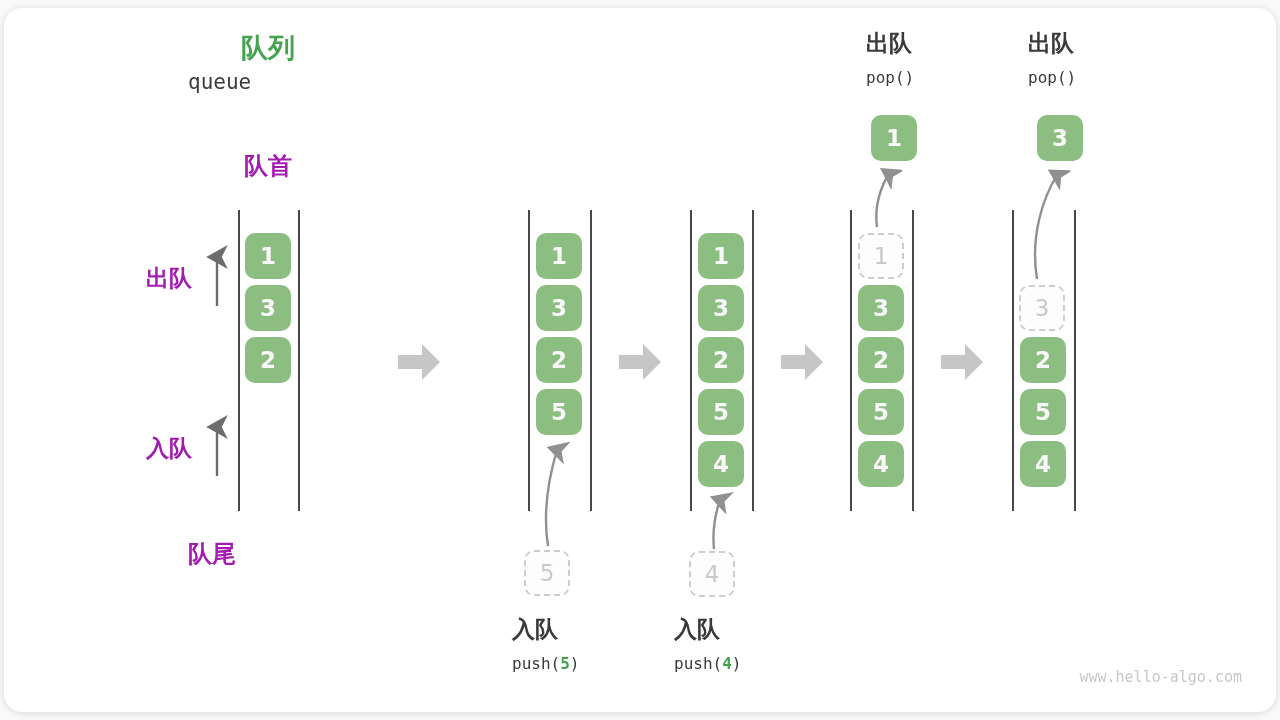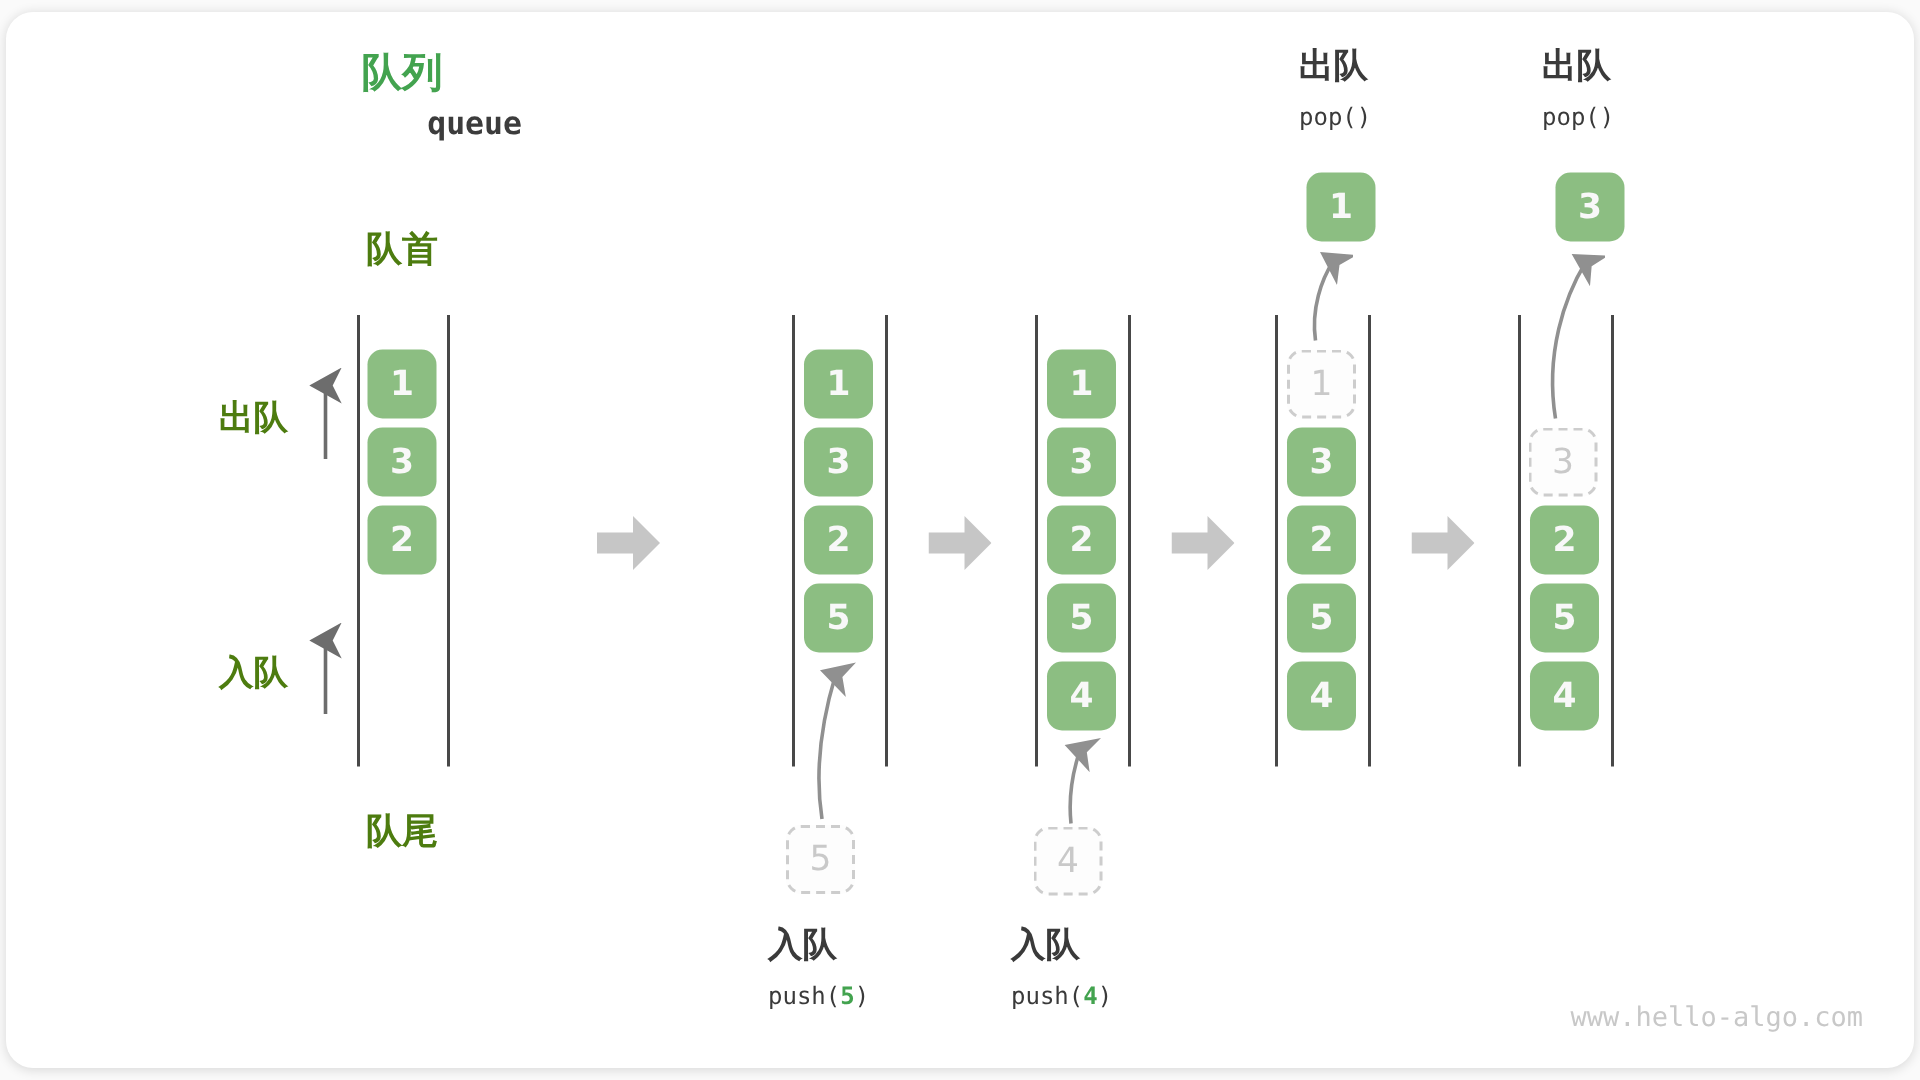"queue" .title-en { font-weight: bold -> none; text-align: right -> left }
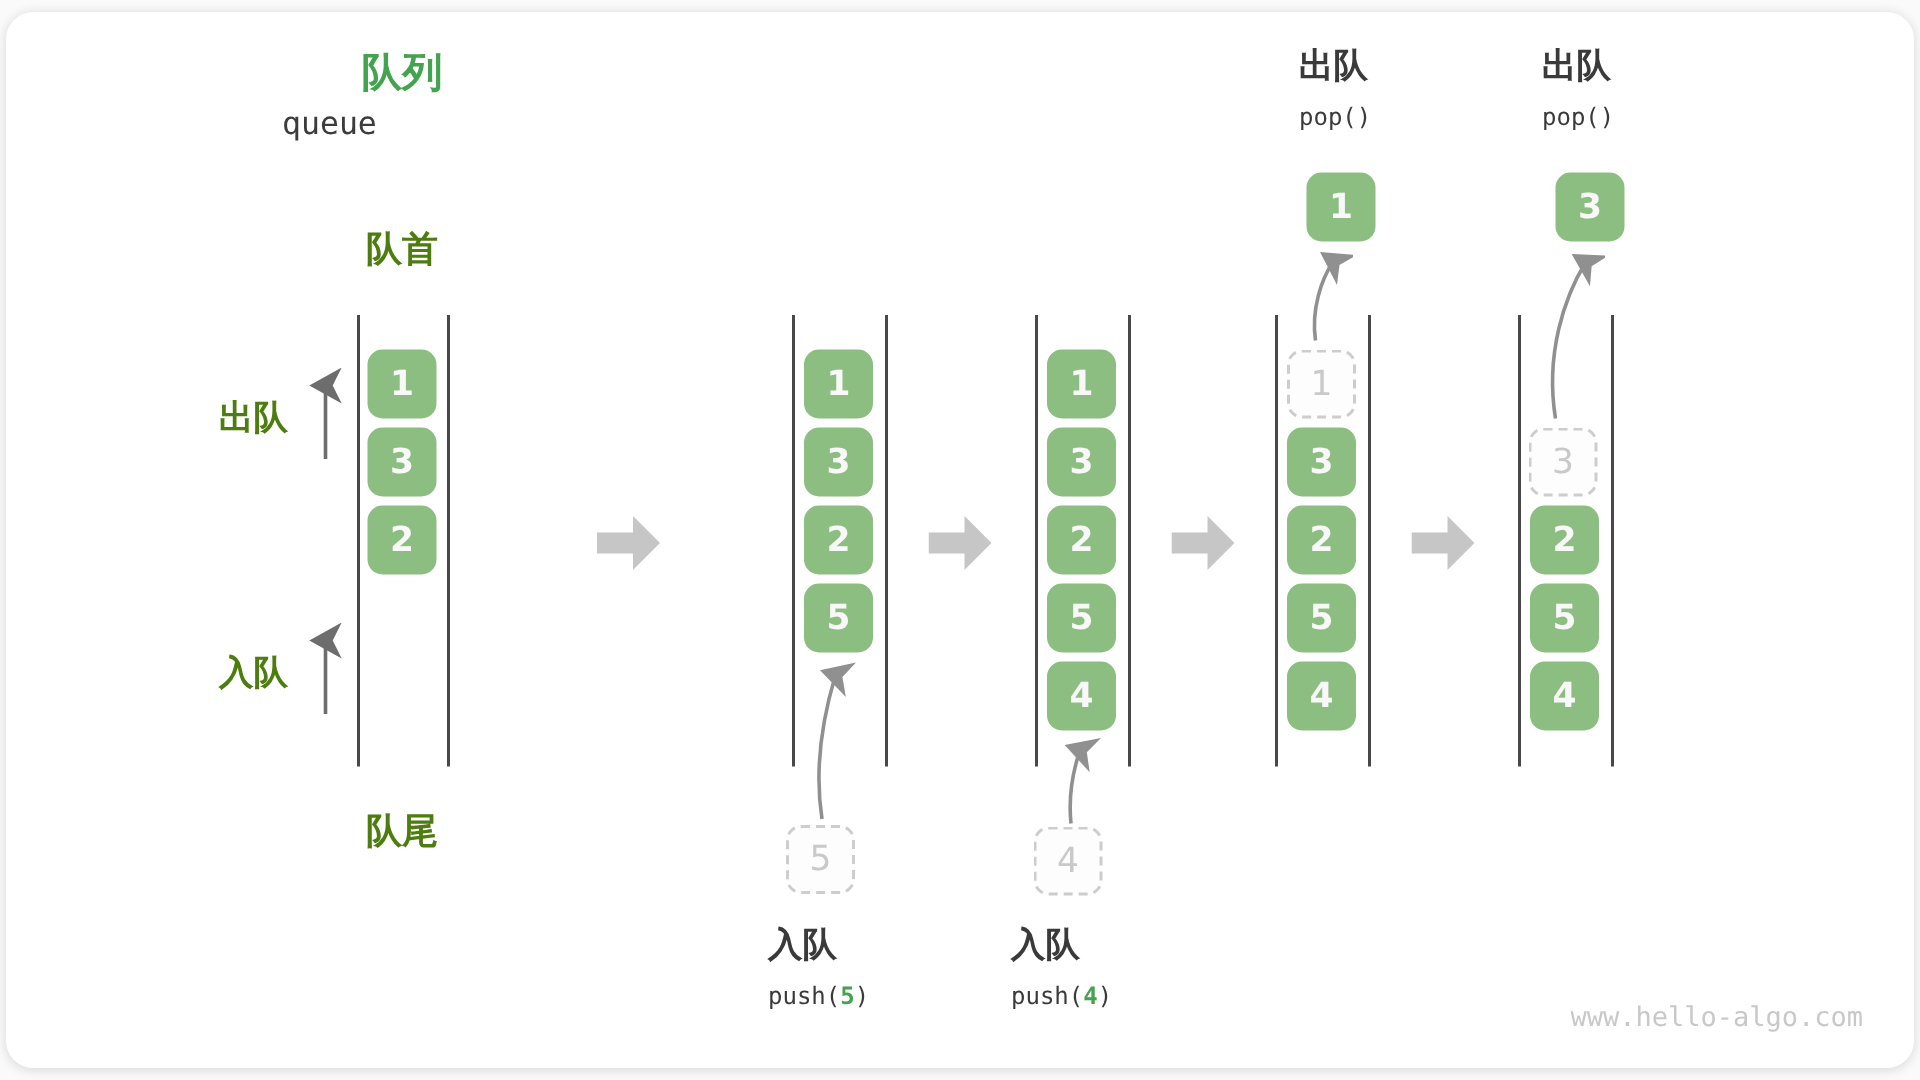"队首" .cjk-label { color: #4d7c0f -> #a21caf }
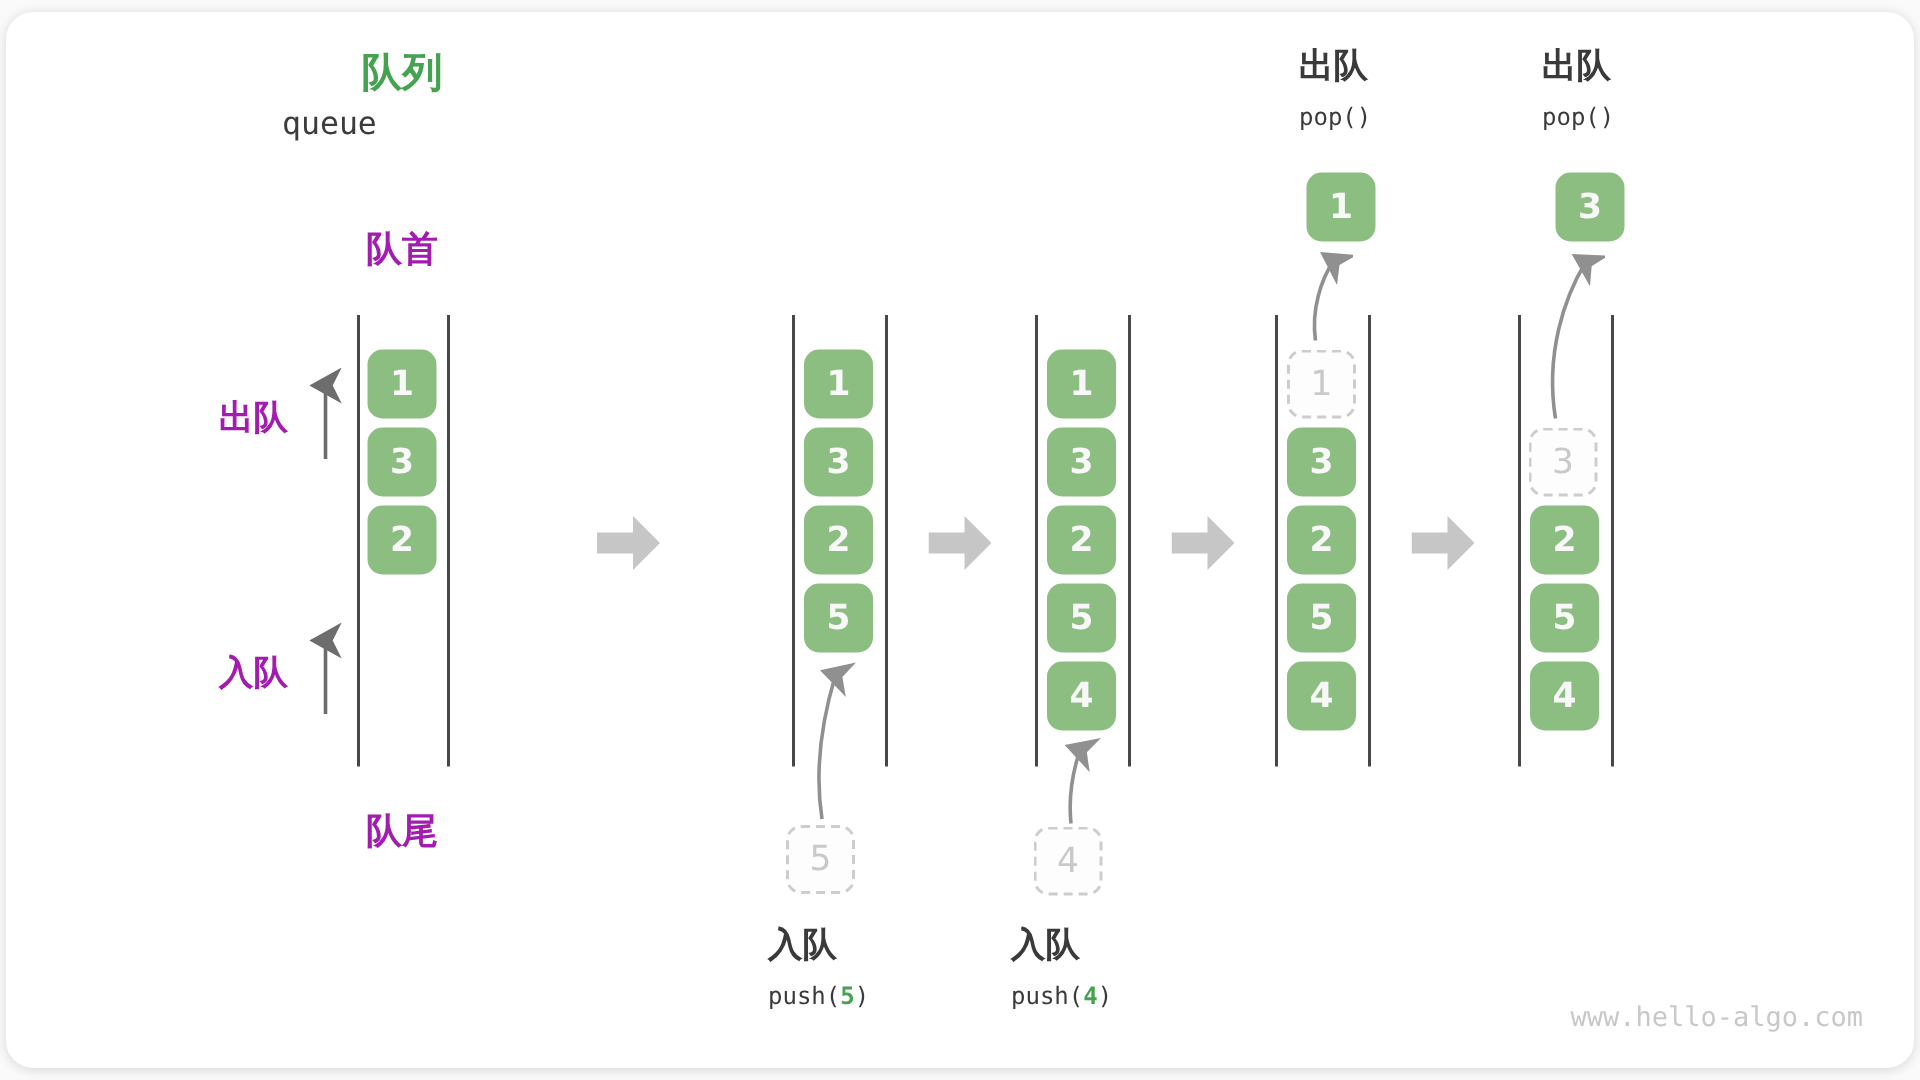"队尾" .rear-label { text-align: center -> left }
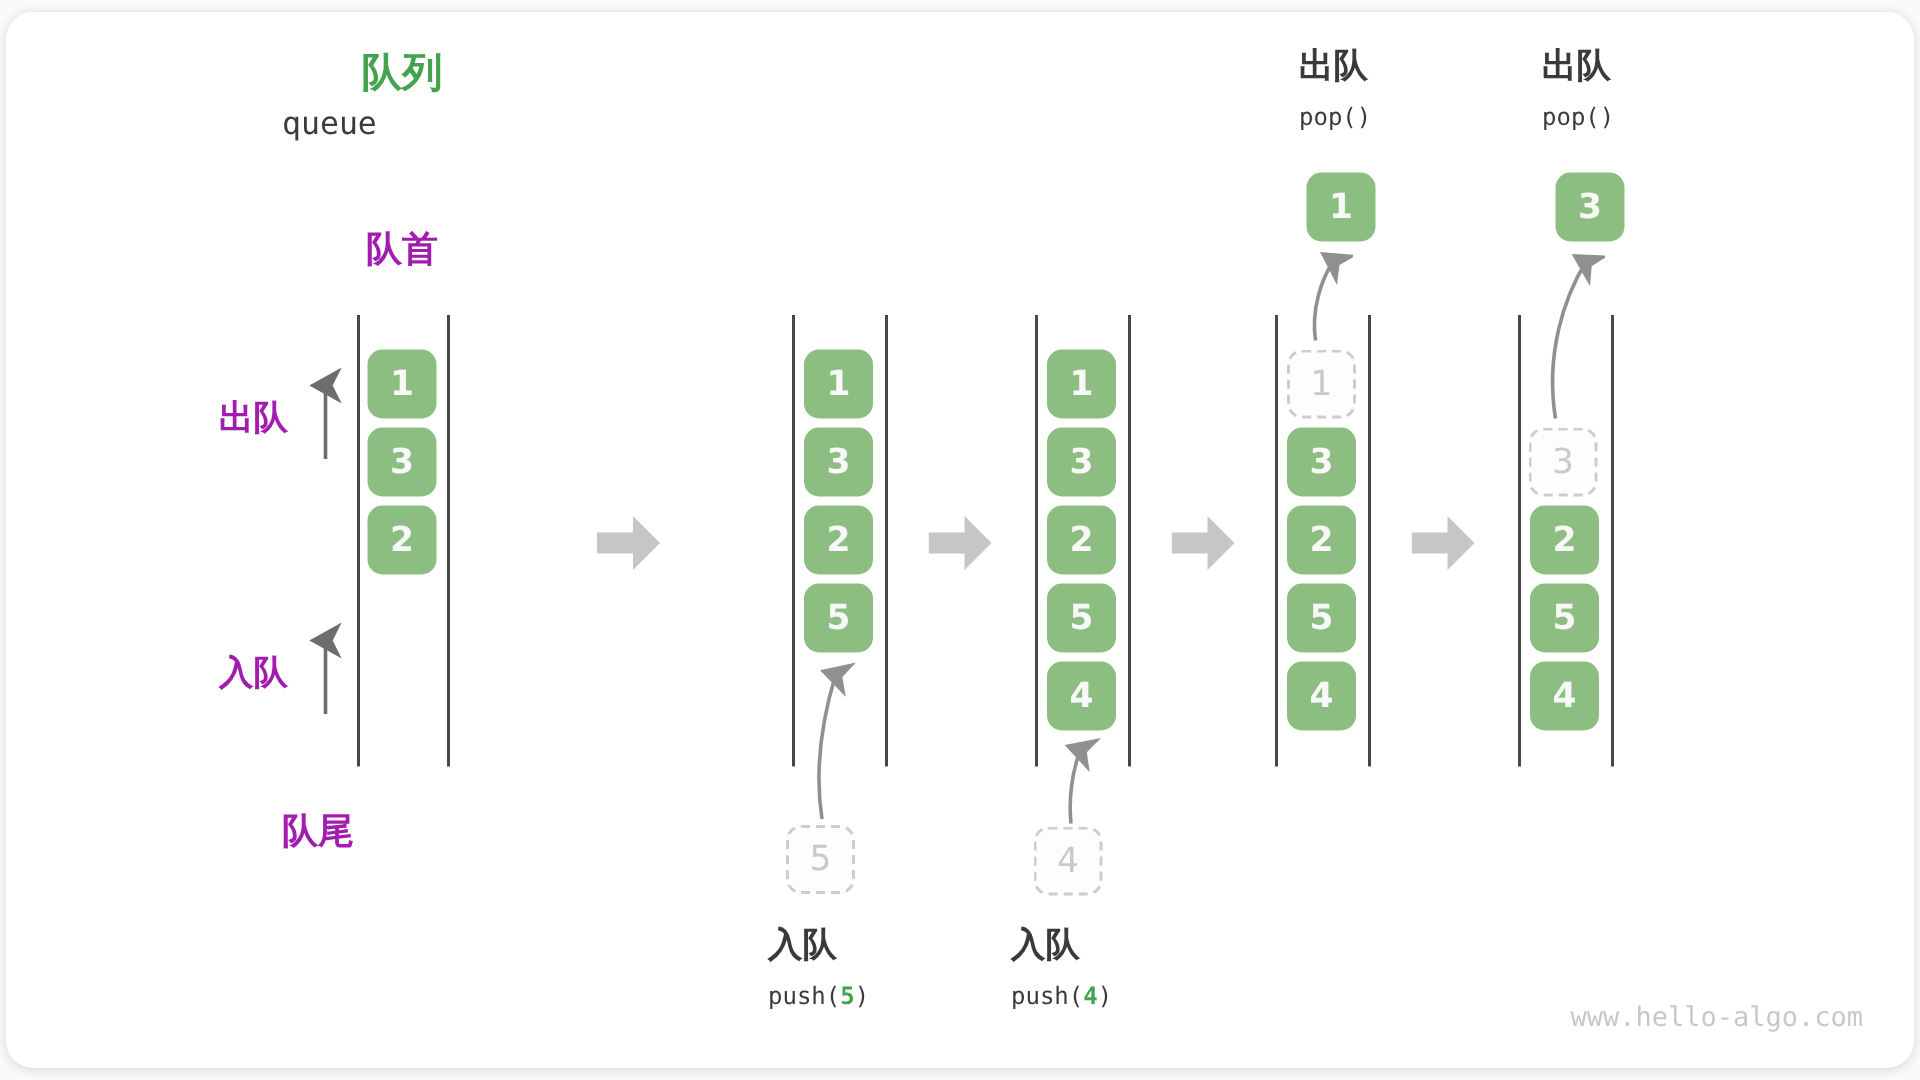"www.hello-algo.com" .watermark { font-size: 18px -> 15px }
